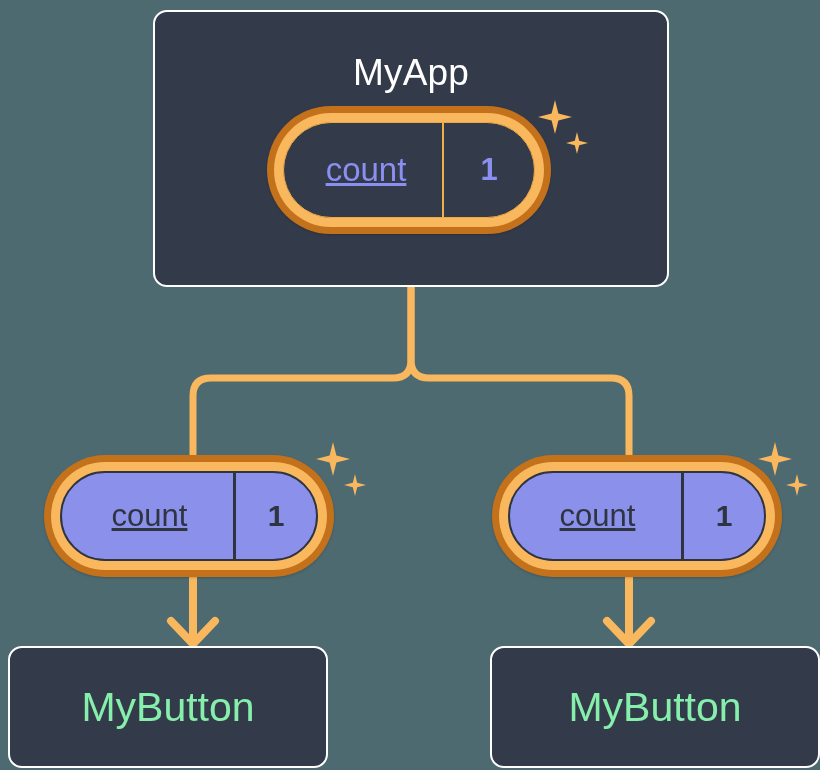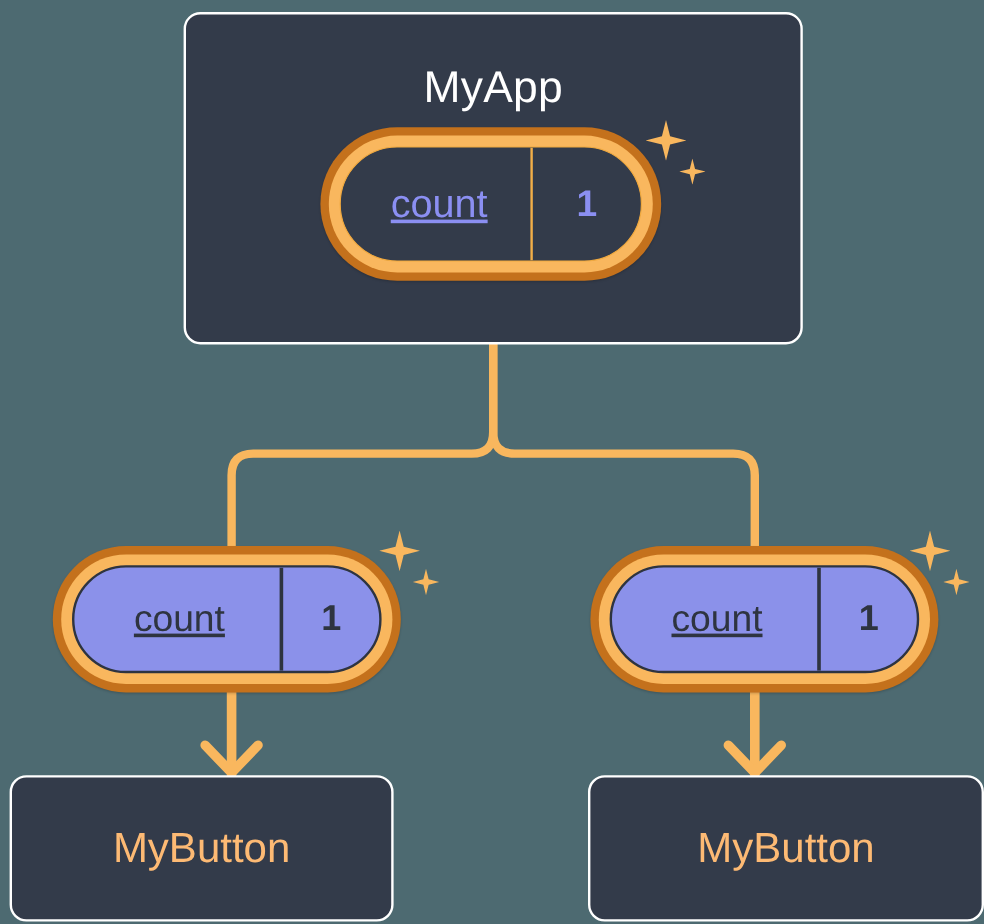"MyButton" .btn-label { color: #fdba74 -> #86efac; font-size: 35px -> 41px }
